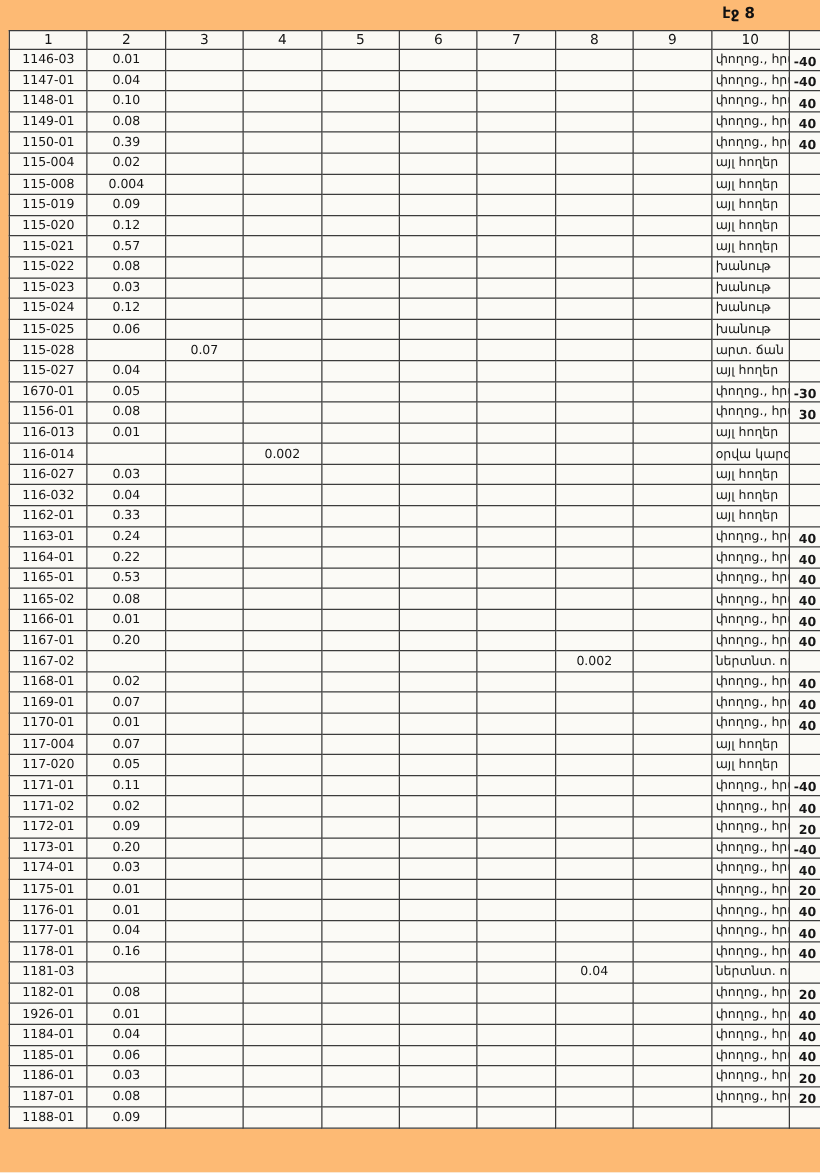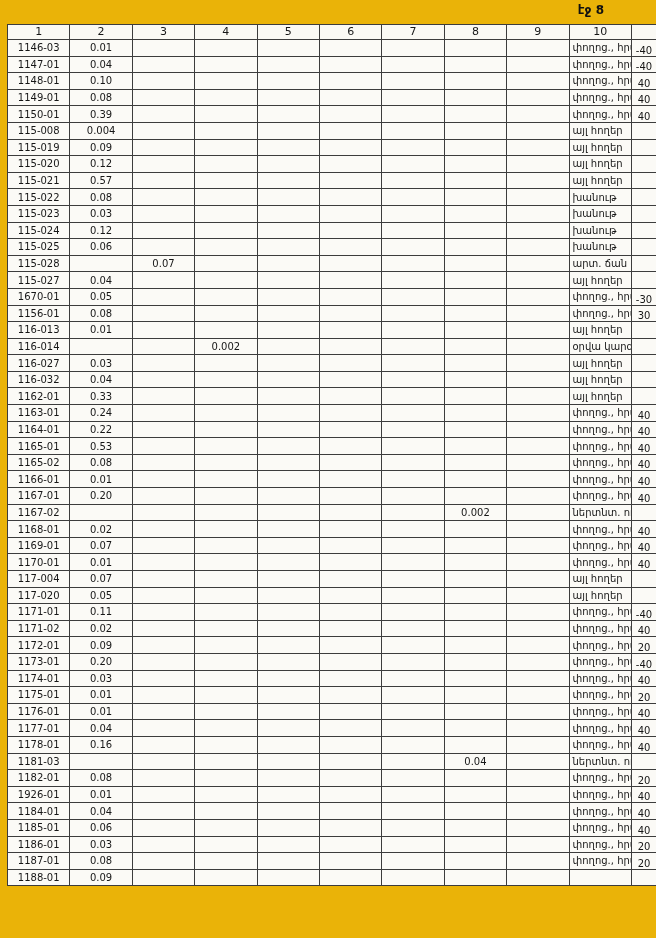"էջ 8" .page { background: #eab308 -> #fdba74 }
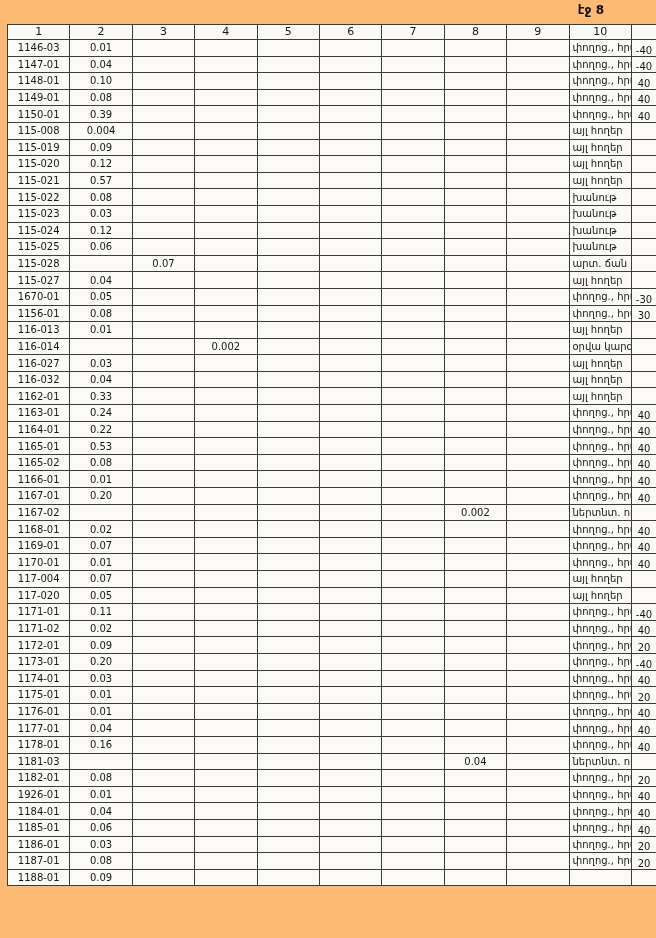"-40" th.margin, td.margin { font-weight: none -> bold; text-align: center -> right }
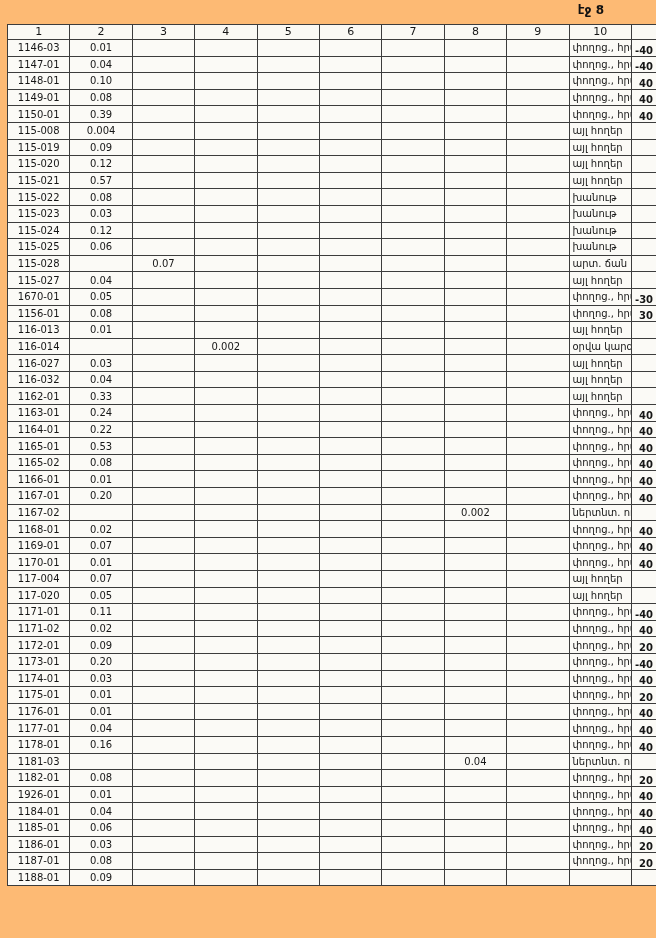"115-004" tr { html: none -> <tr> <td>115-004</td> <td>0.02</td> <td></td> <td></td> <td></td> <td></td> <td></td> <td></td> <td></td> <td>այլ հողեր</td> <td></td> </tr> }
